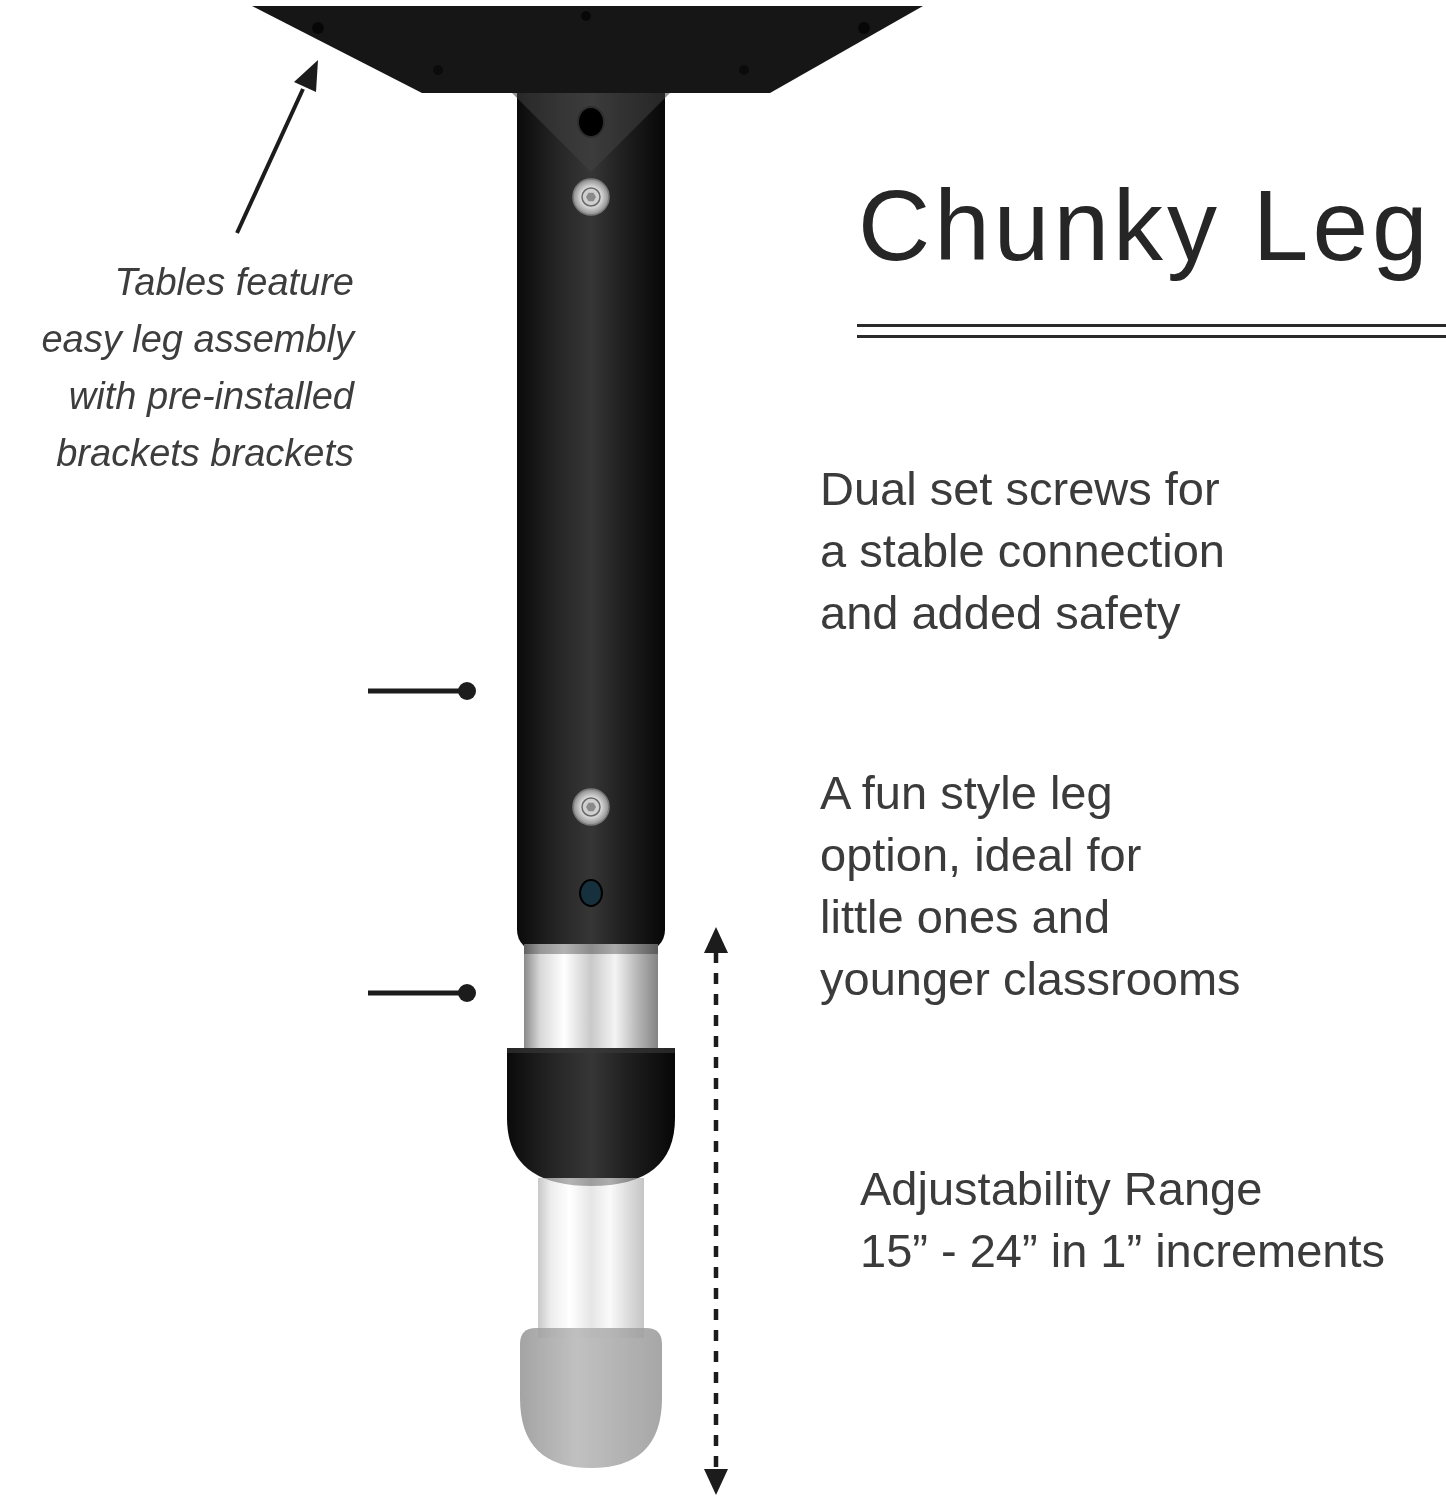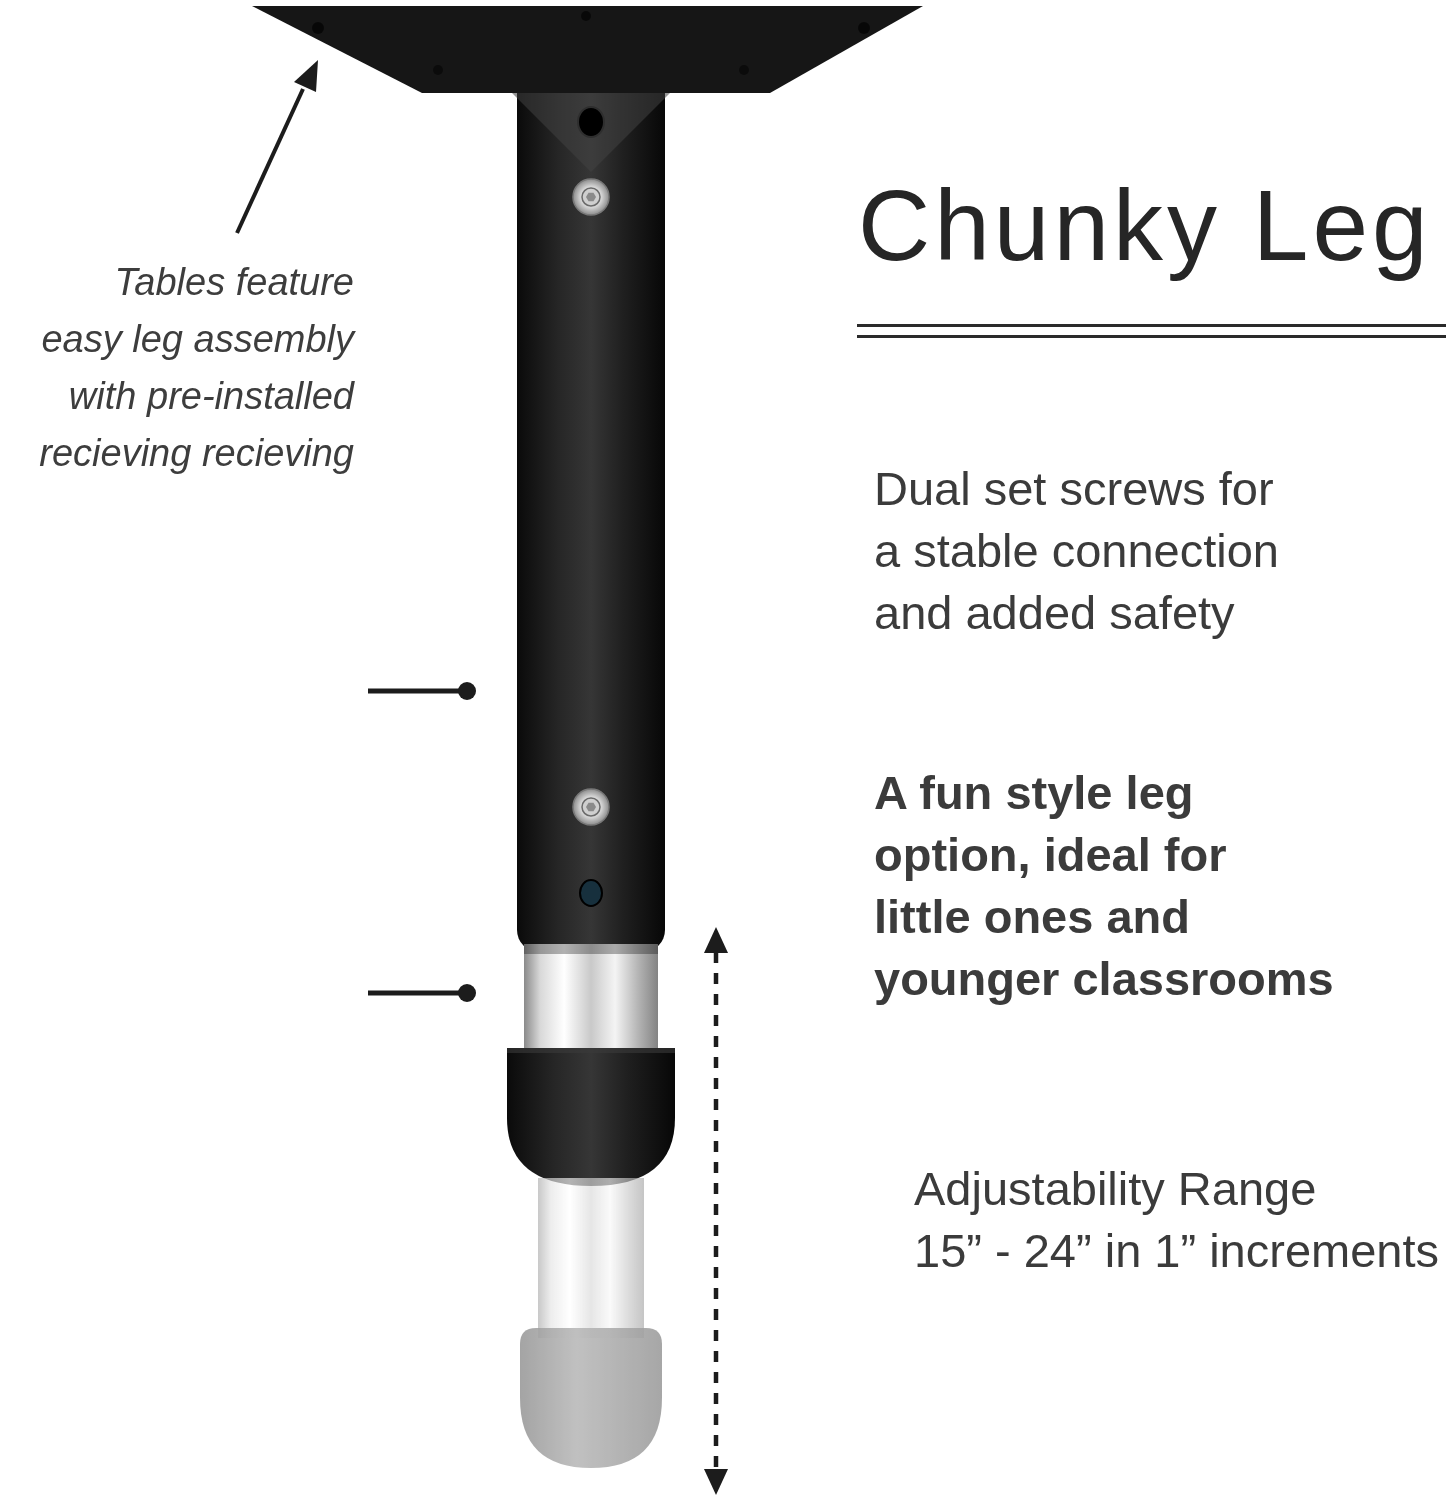"Tables feature" div.ann { text: recieving recieving -> brackets brackets }
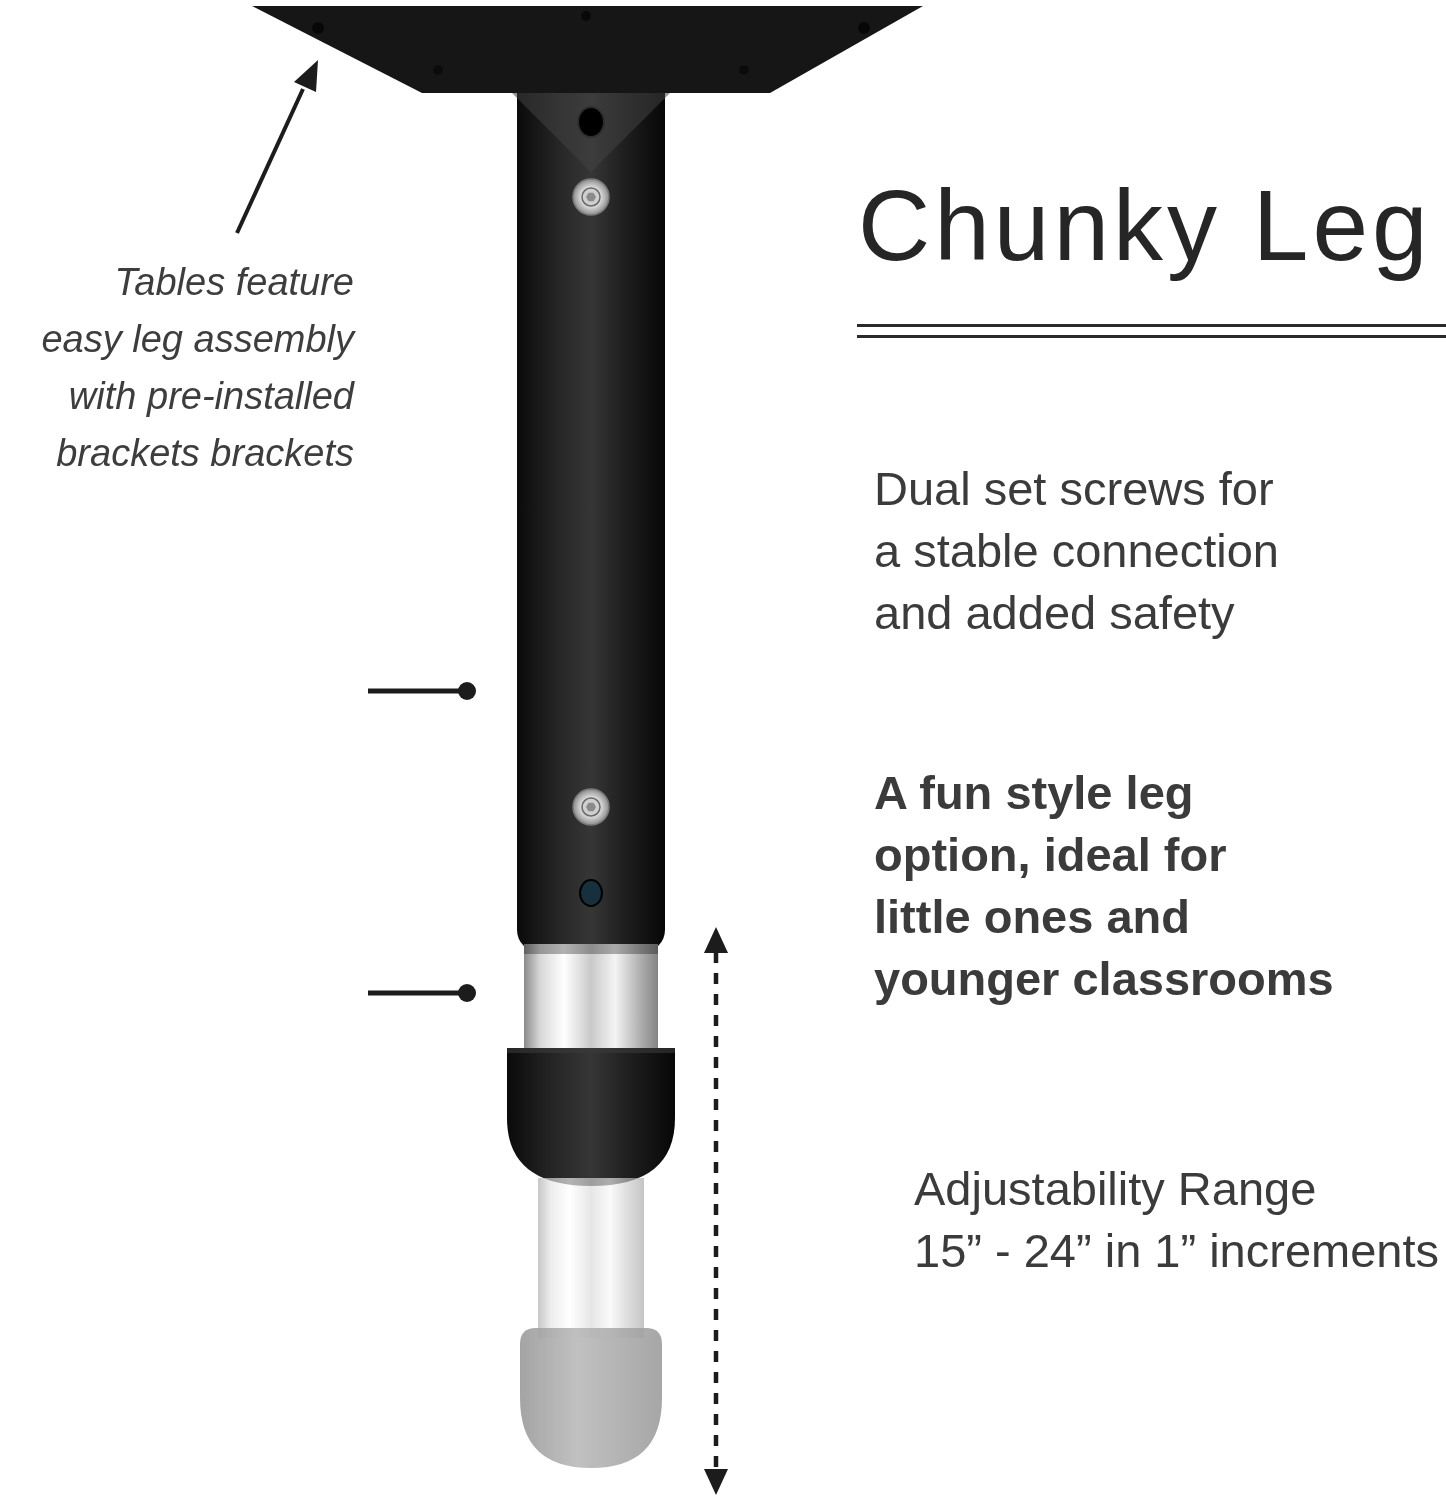"Dual set screws for" .para { left: 874px -> 820px }
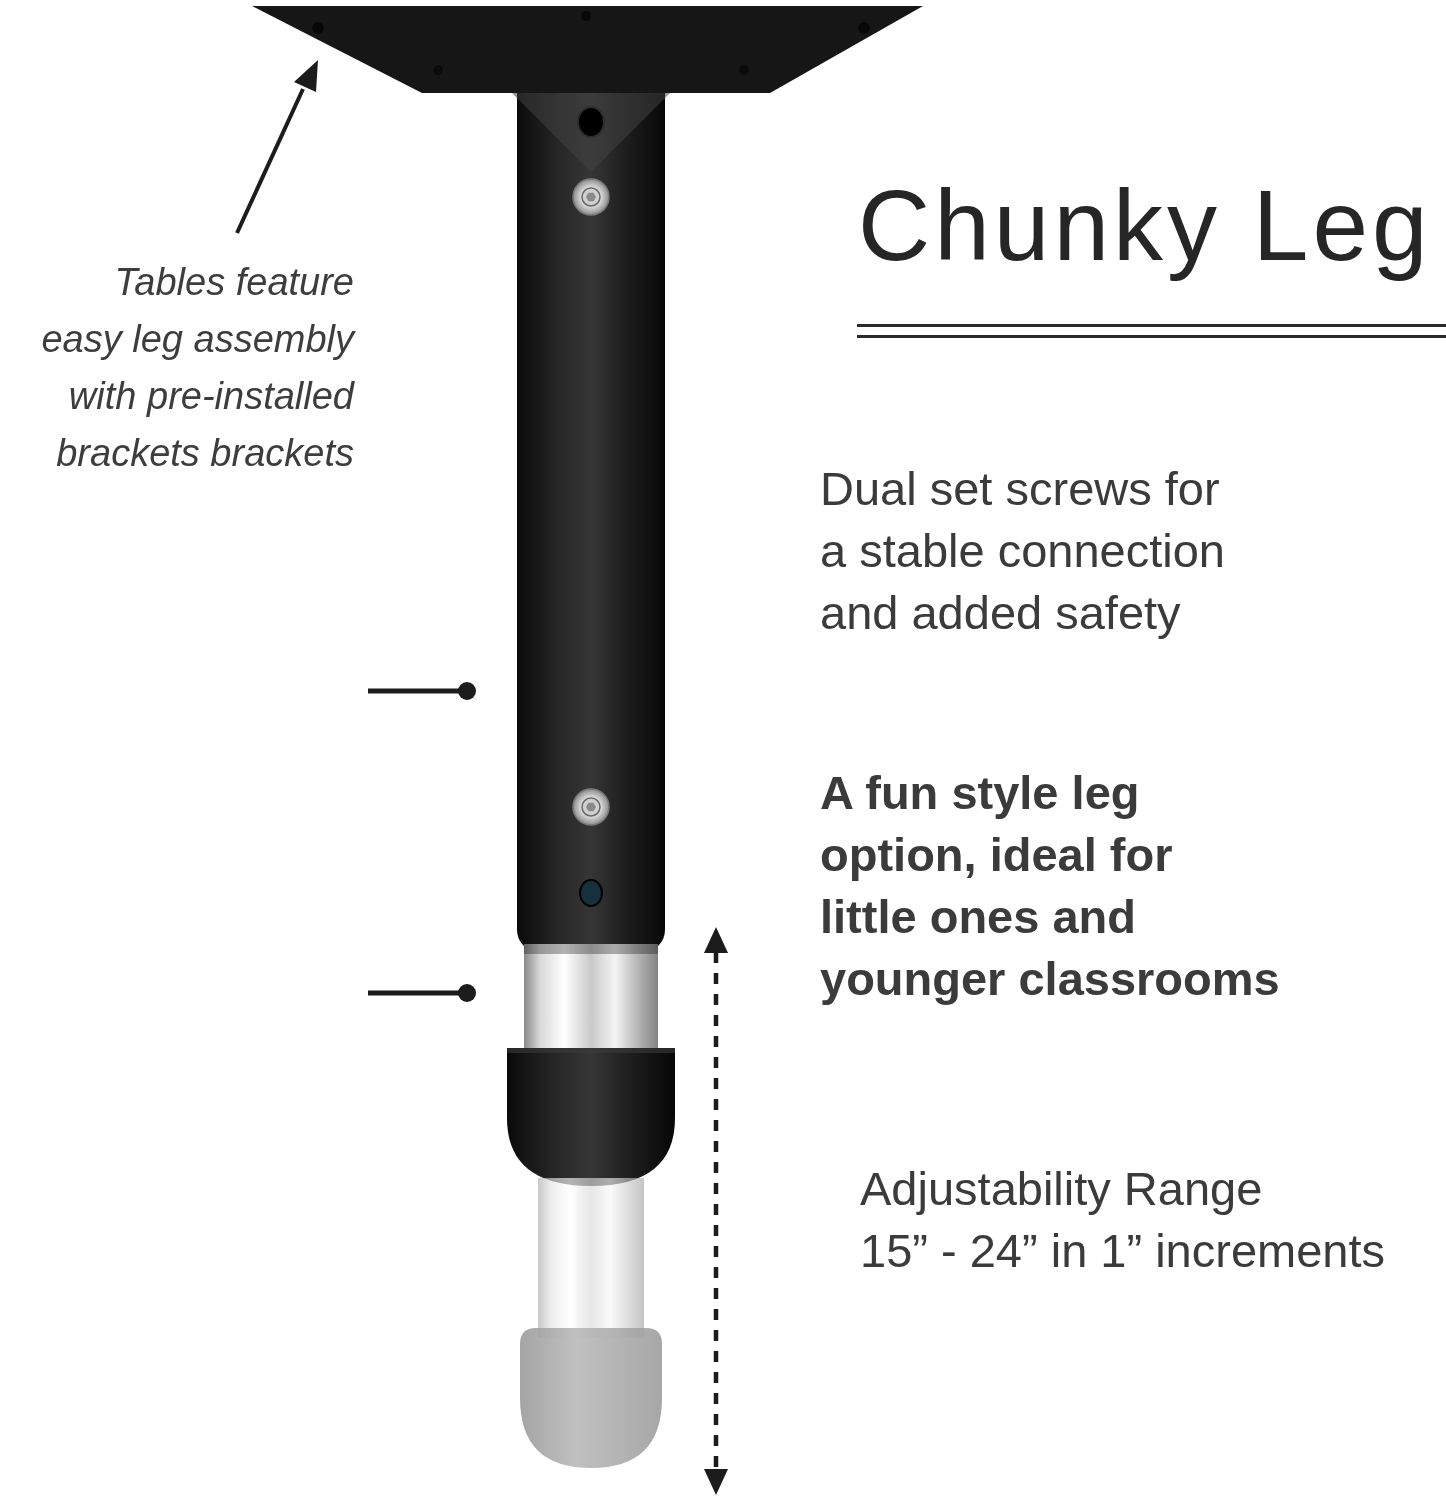"A fun style leg" .para-2 { font-weight: bold -> none }
